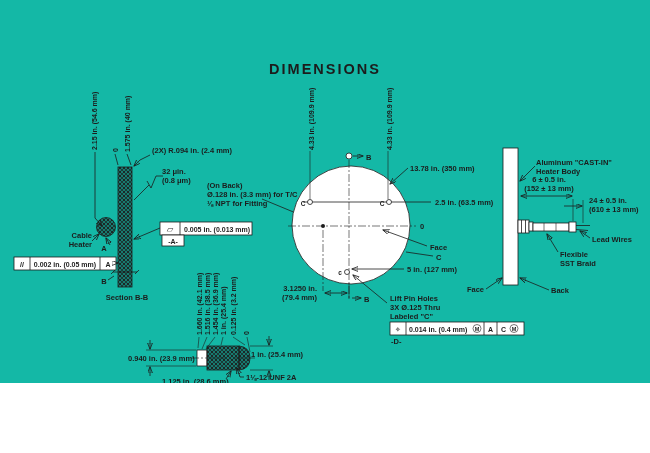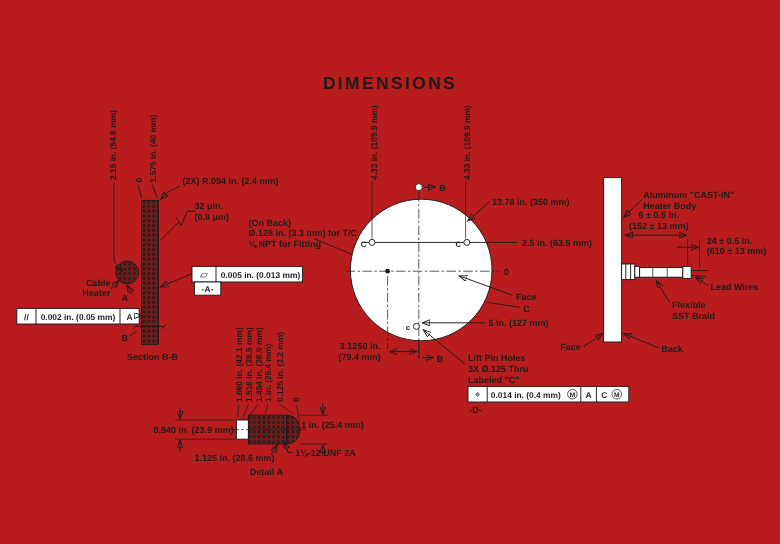"DIMENSIONS" #stage { background: #b91c1c -> #14b8a6; height: 453px -> 383px }
